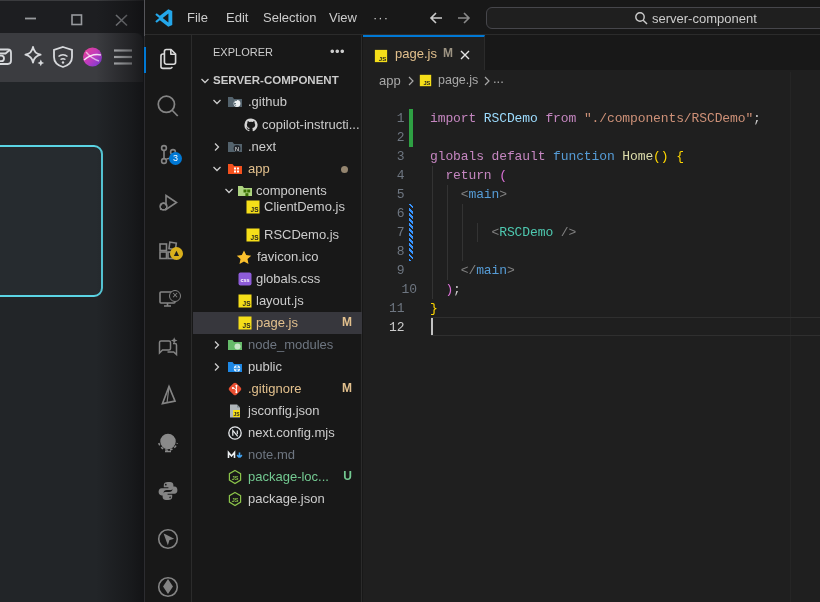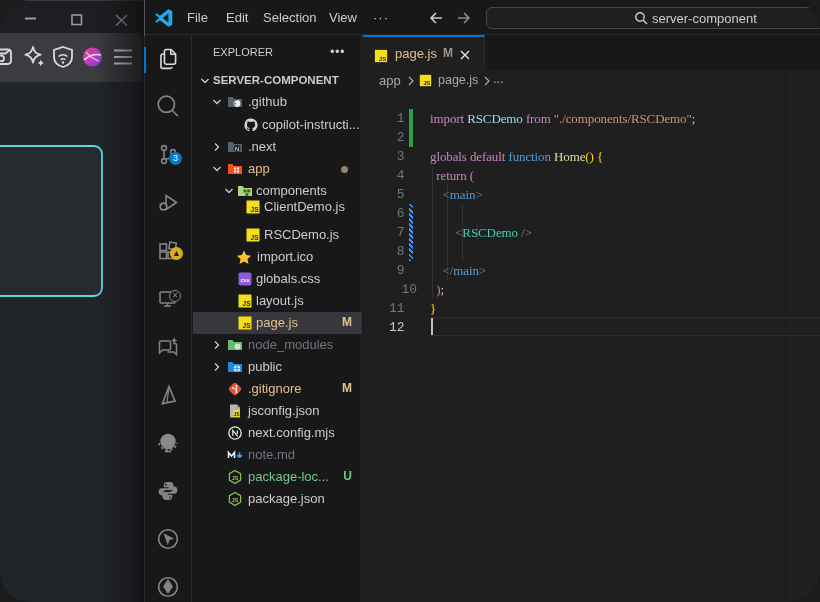"File" #stage { border-radius: 31px -> none }
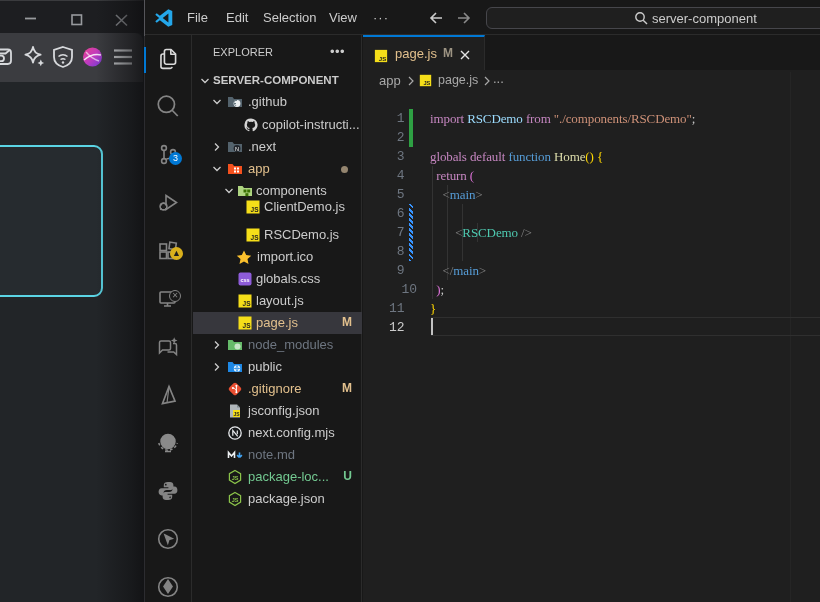"import RSCDemo from" .code { font-family: Liberation Serif, serif -> Liberation Mono, monospace }
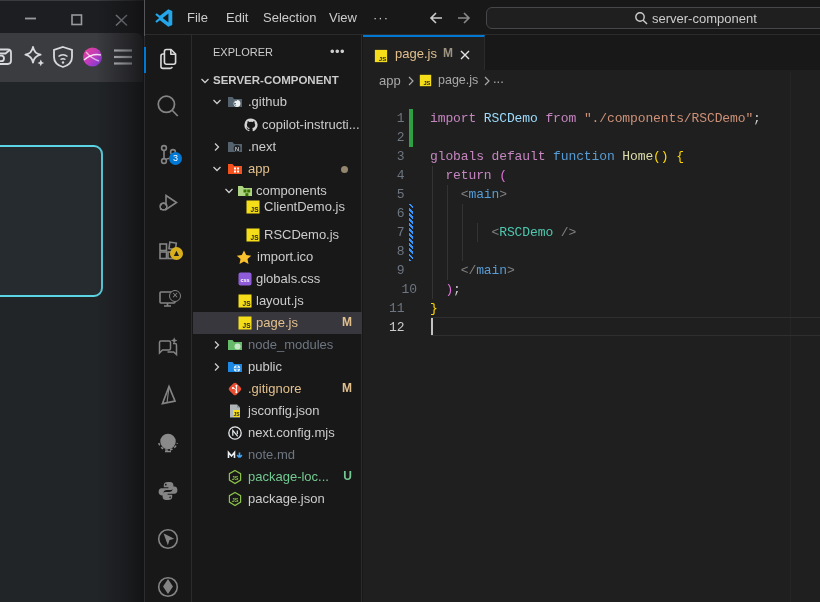"import.ico" div.rowtext { text: import.ico -> favicon.ico }
